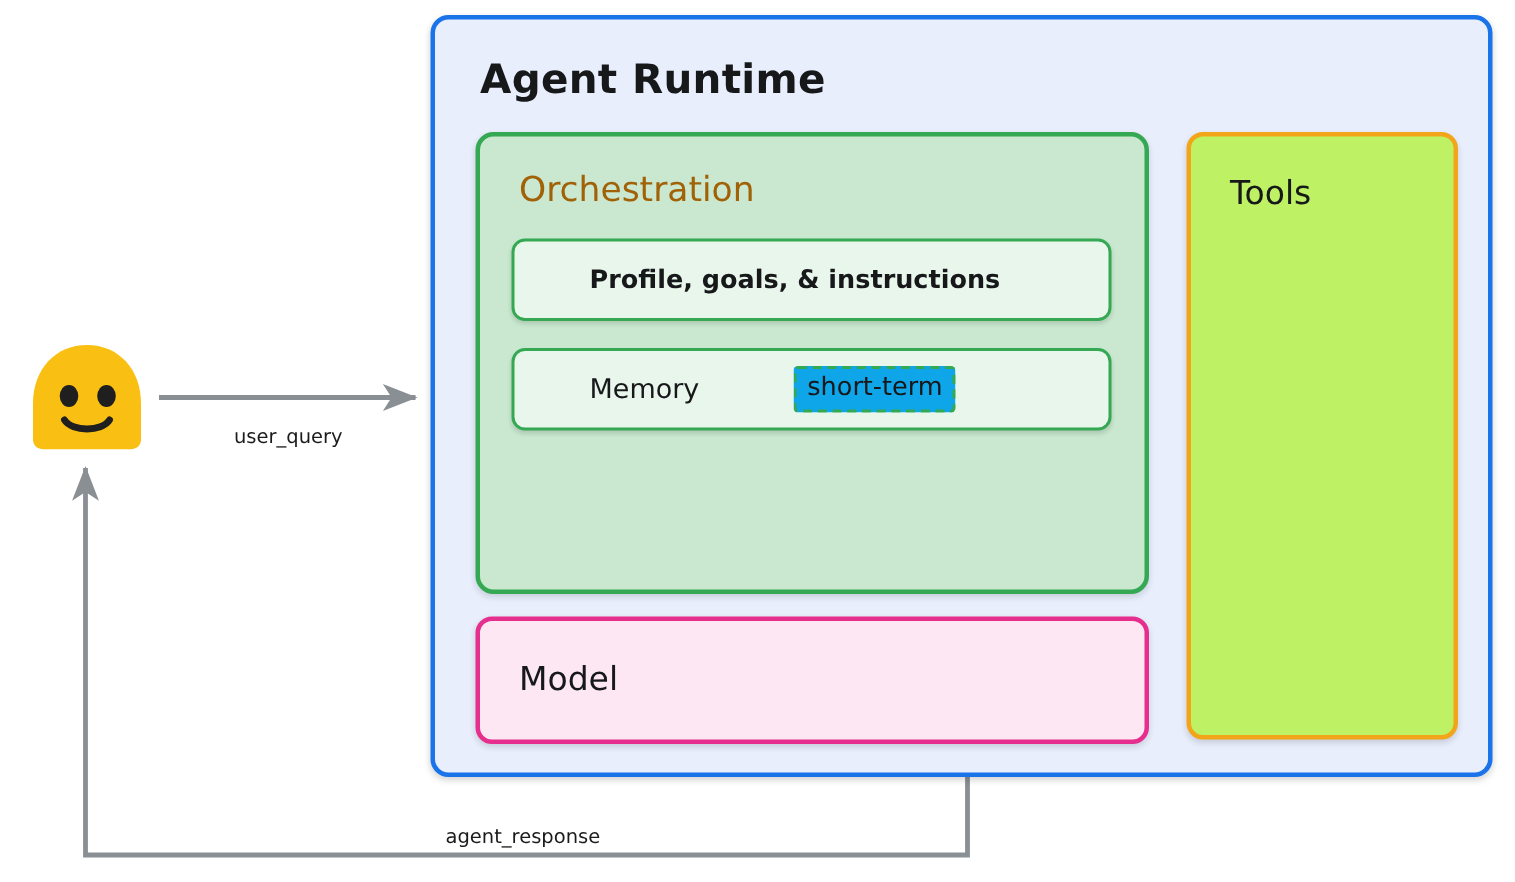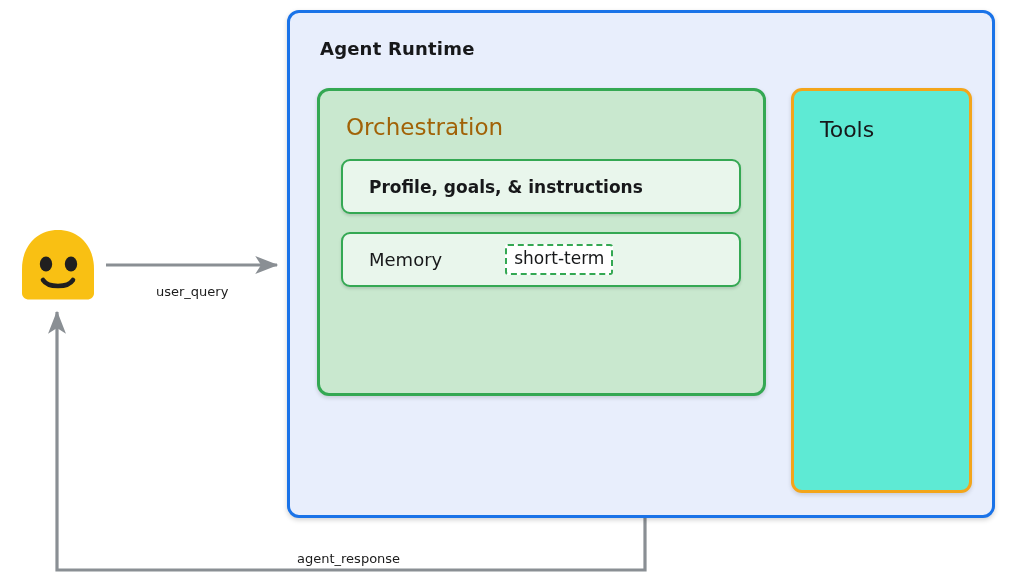"Agent Runtime" .runtime-title { font-size: 18px -> 27px }
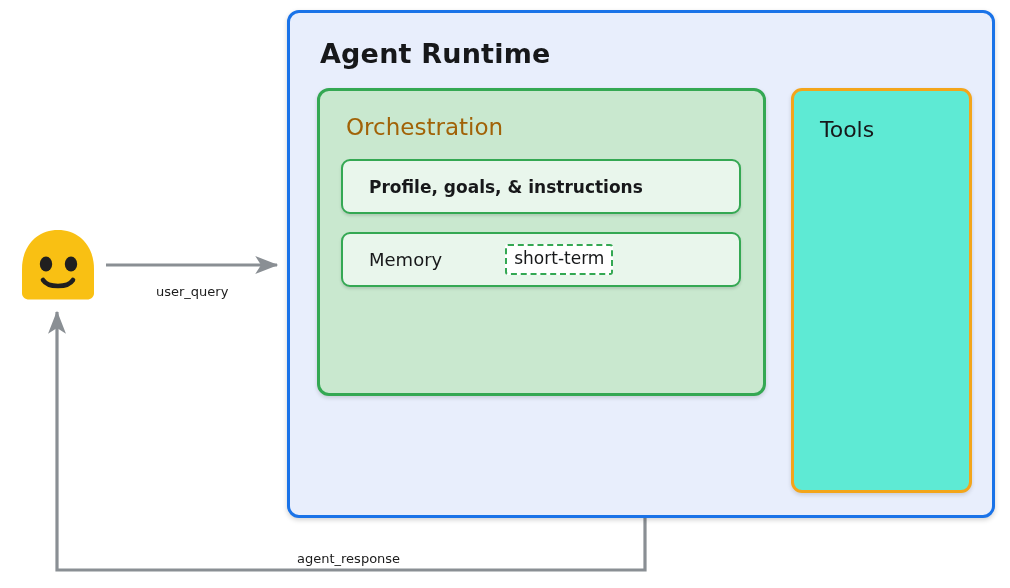"Tools" .tools-box { background: #5eead4 -> #bef264 }
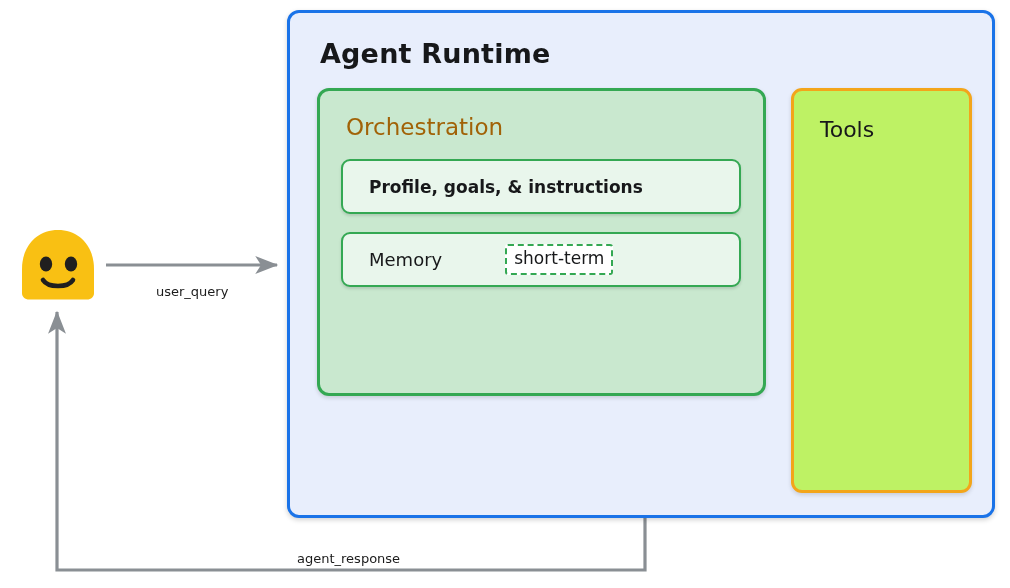"Profile, goals, & instructions" .sub-box { padding-left: none -> 24px }
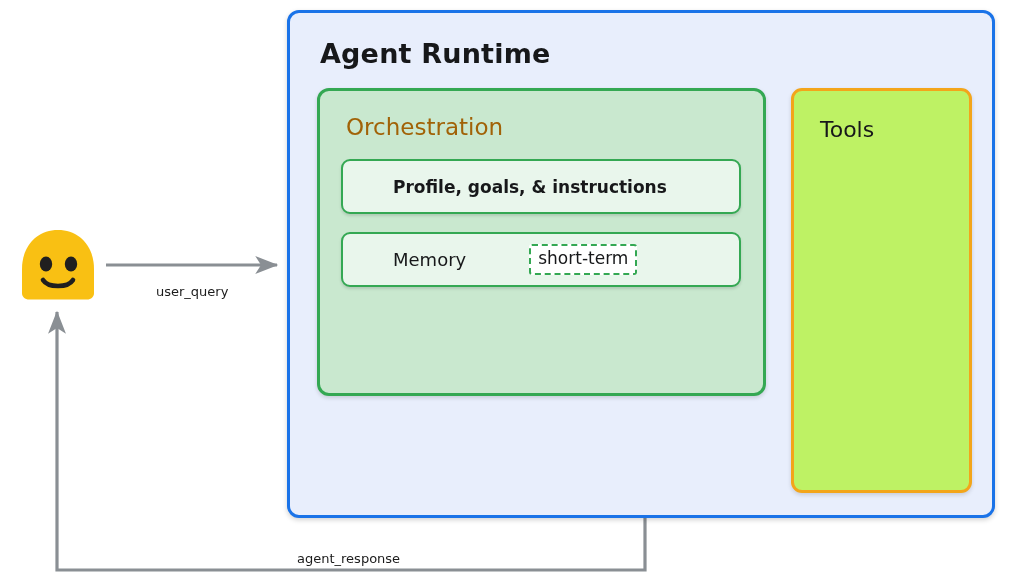"short-term" .mem-tag { background: #ffffff -> #0ea5e9 }
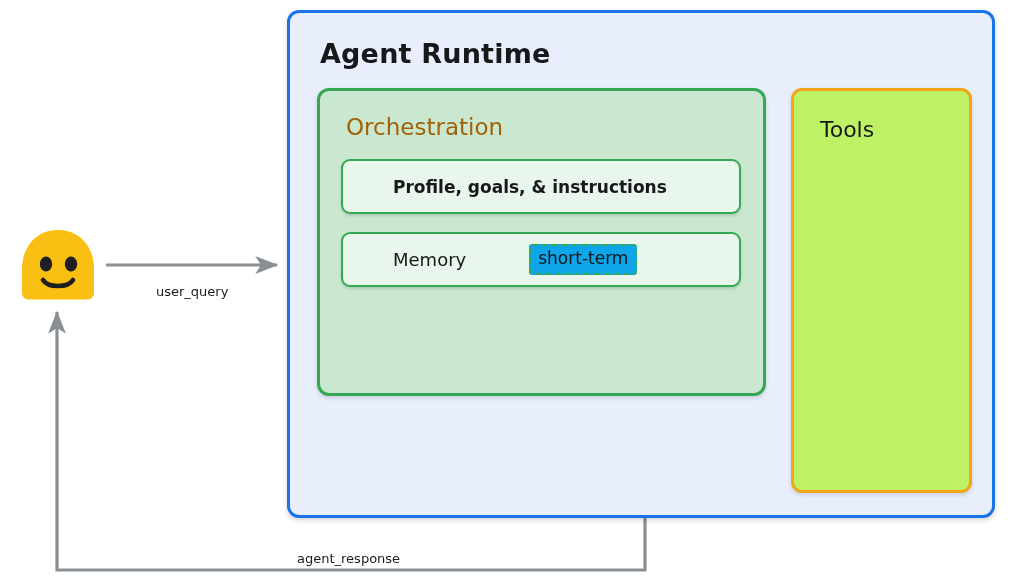"Model" div.model-box { html: none -> <div> <span>Model</span> </div> }
